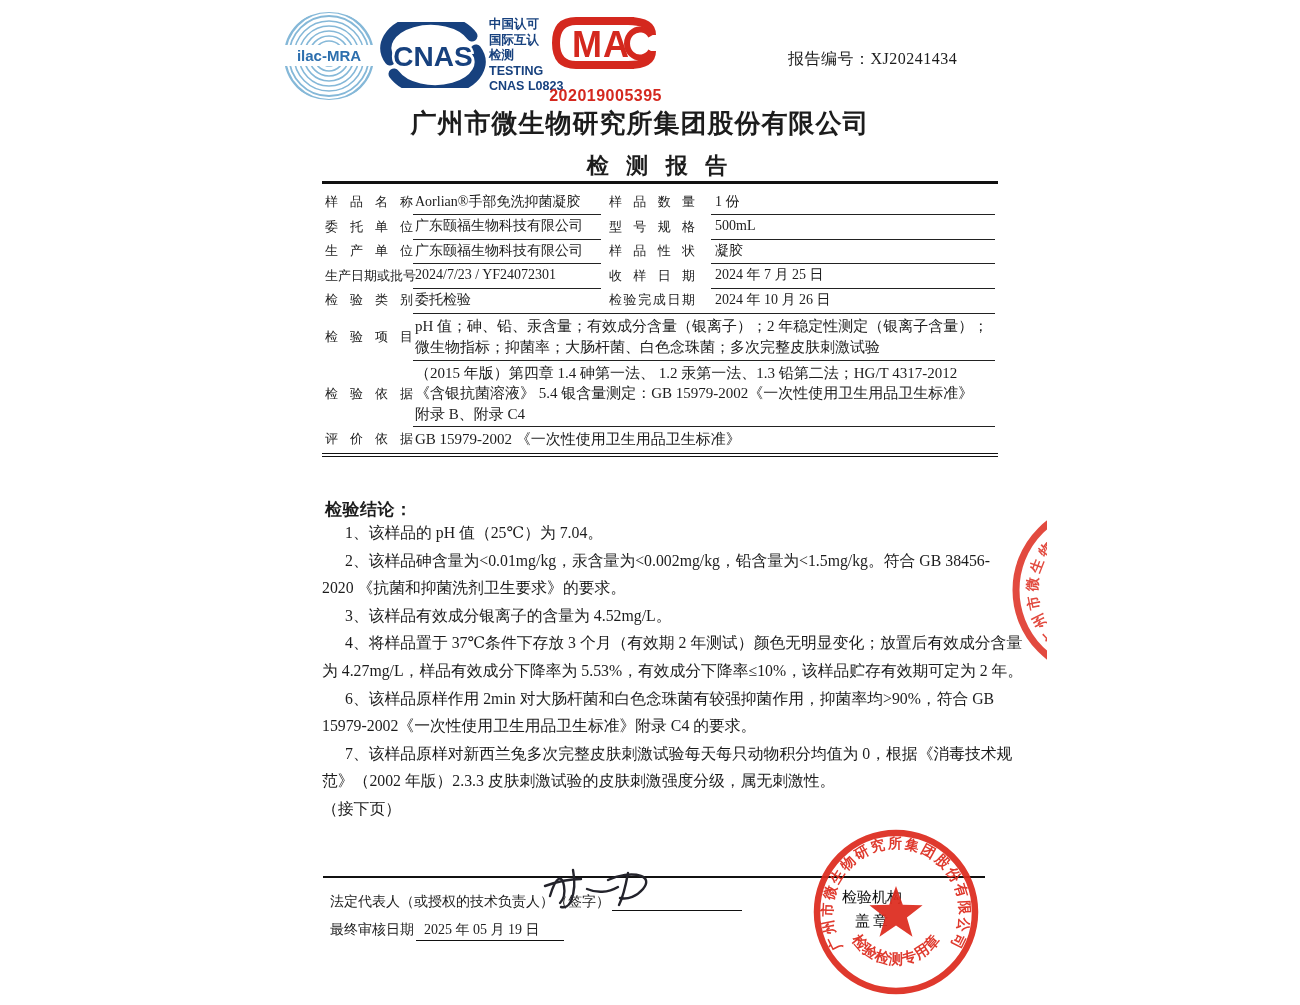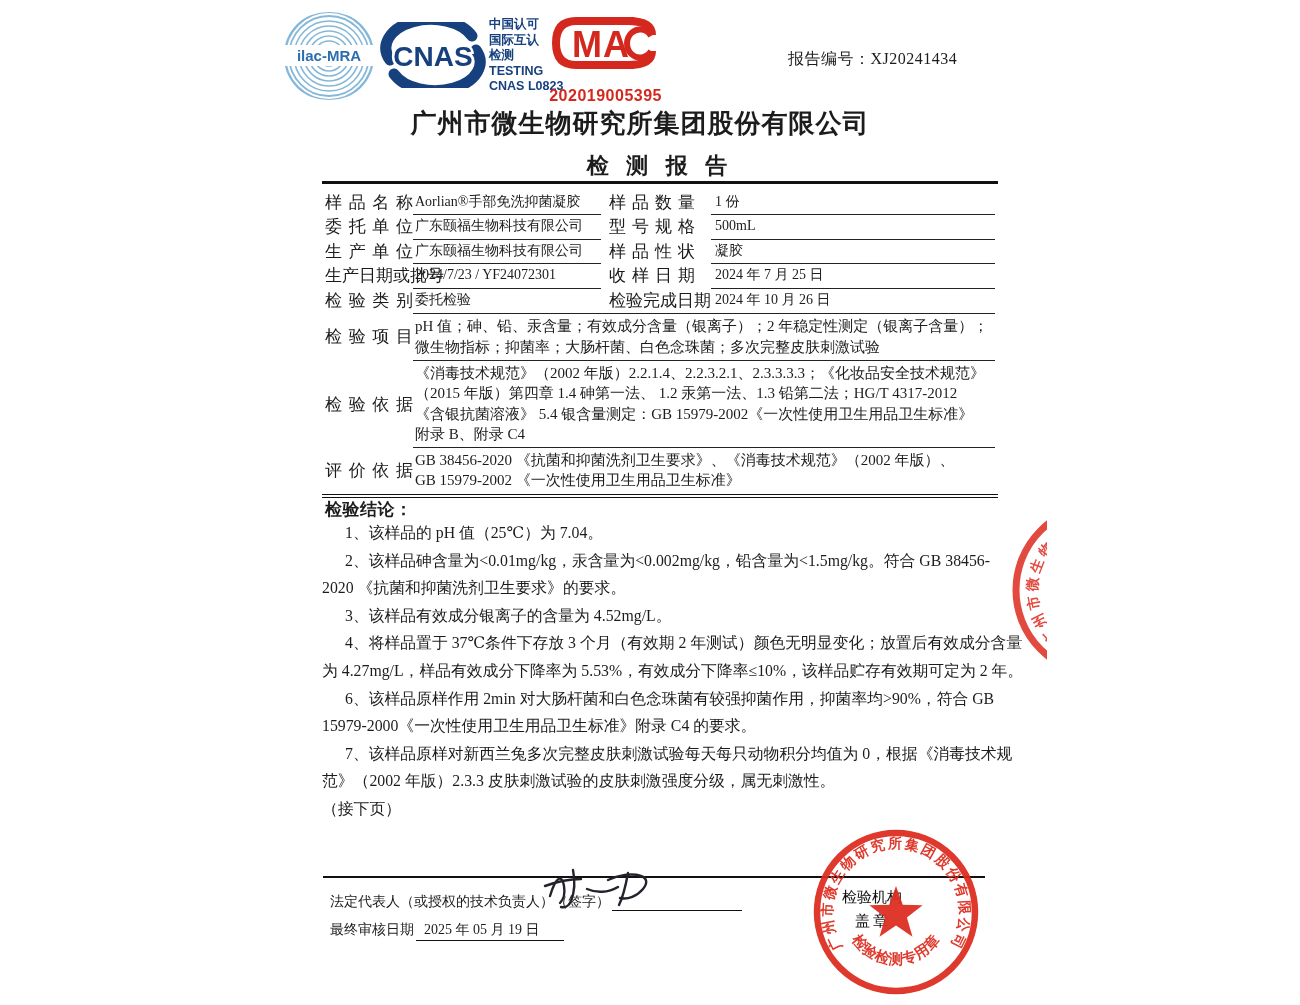"样 品 名 称" .lbl1,.lbl2,.lblm { font-size: 17px -> 13px }
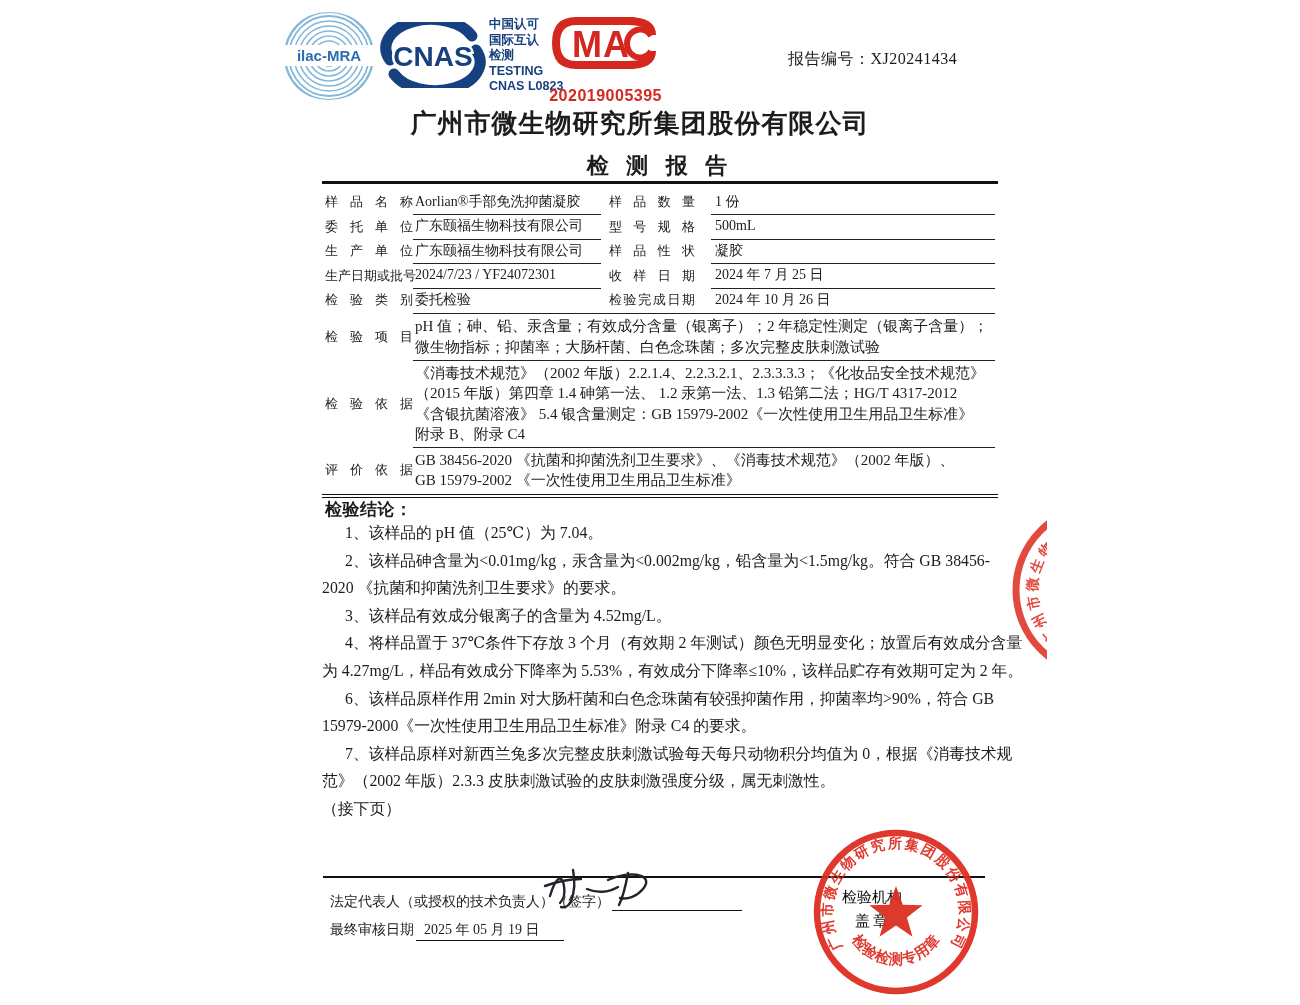"《消毒技术规范》（2002" div { html: <div>《消毒技术规范》（2002 年版）2.2.1.4、2.2.3.2.1、2.3.3.3.3；《化妆品安全技术规范》</div> -> none }
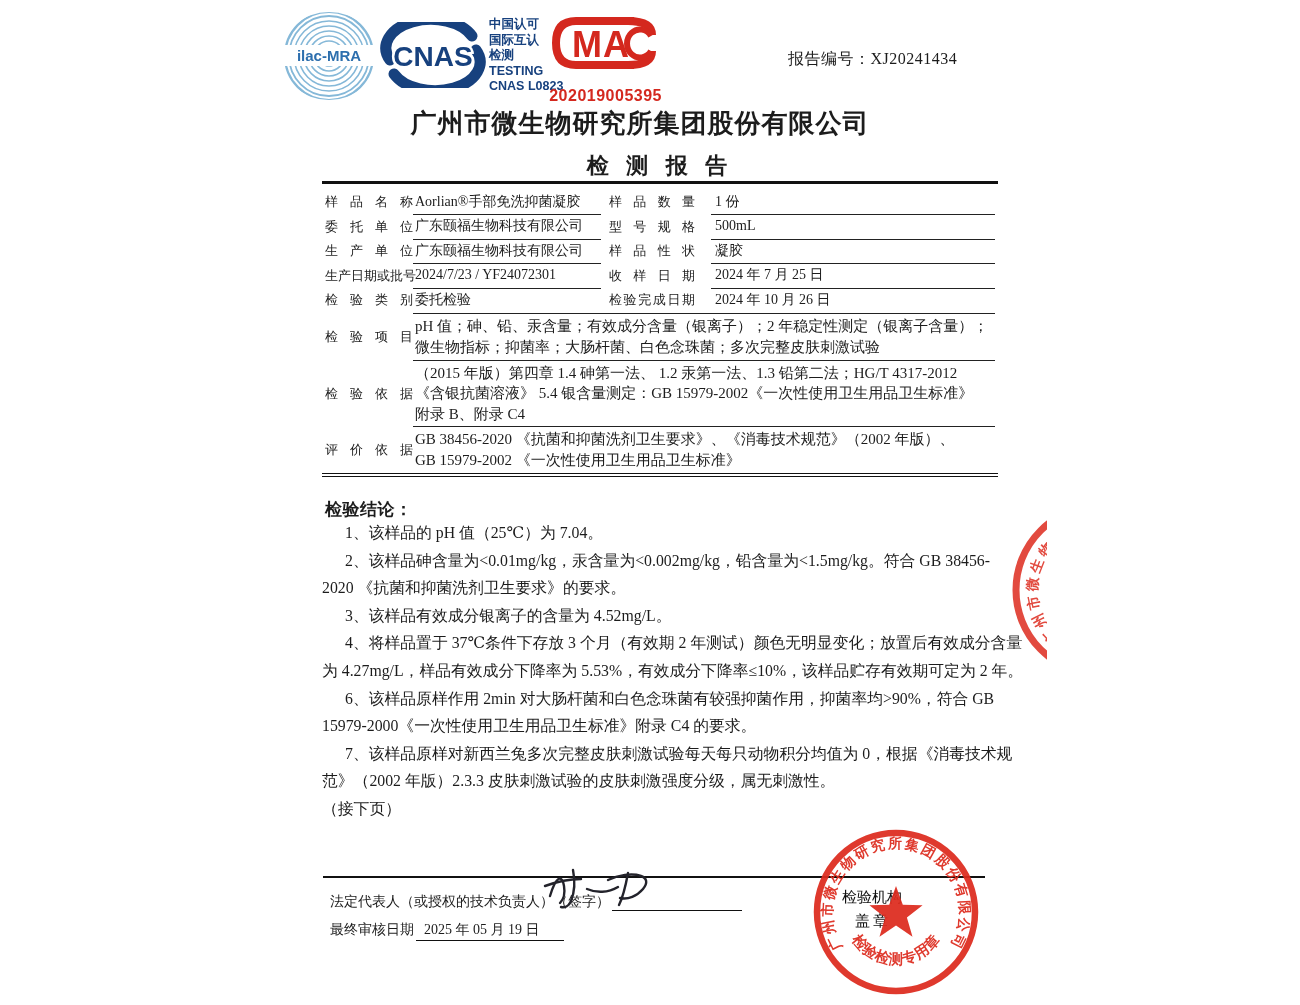"GB 38456-2020" div { html: <div>GB 38456-2020 《抗菌和抑菌洗剂卫生要求》、《消毒技术规范》（2002 年版）、</div> -> none }
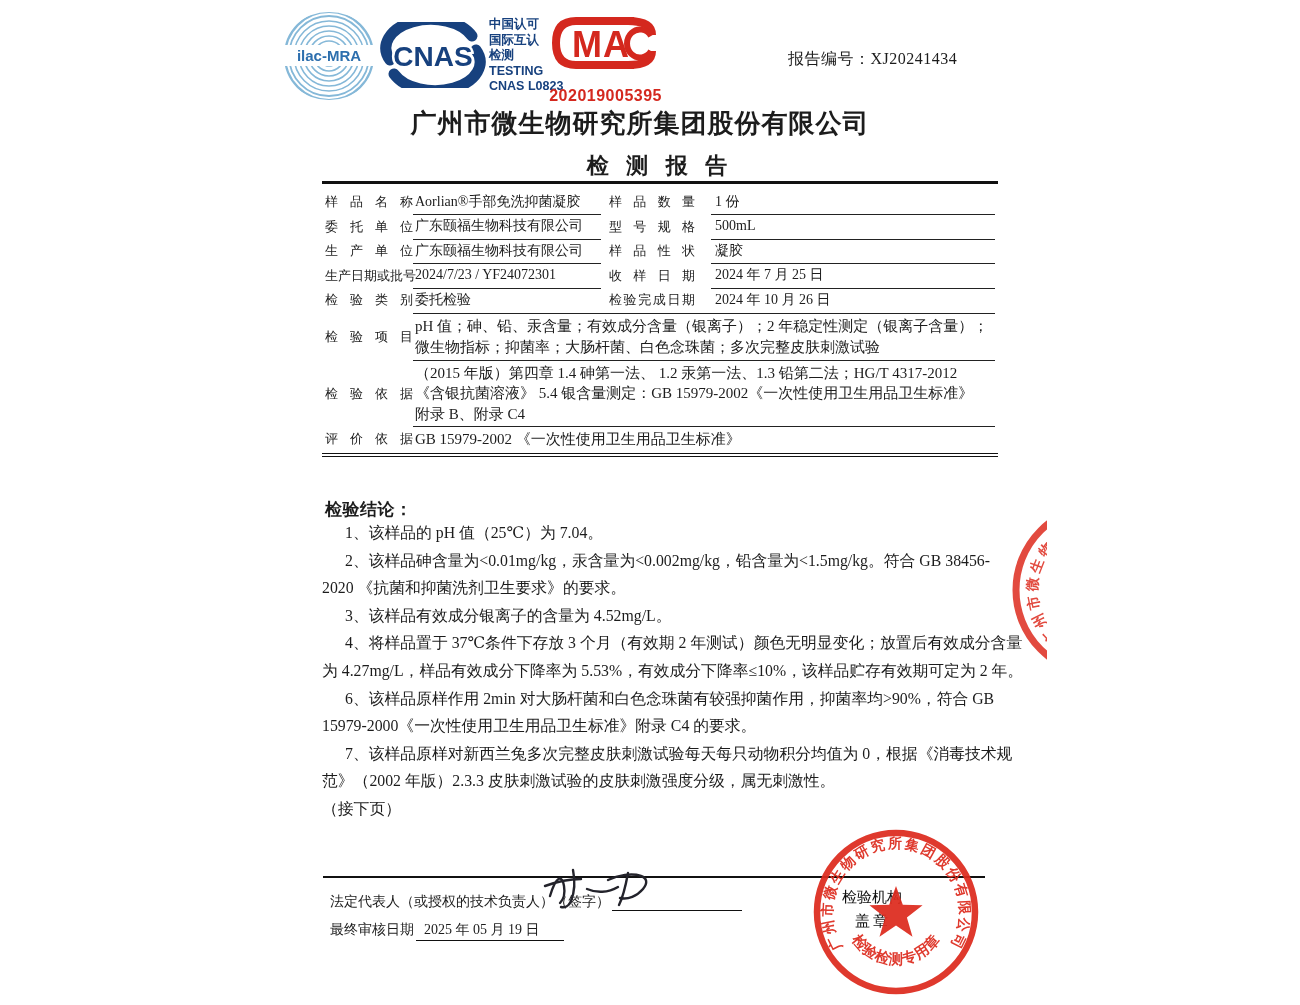"15979-2000《一次性使用卫生用品卫生标准》附录 C4 的要求。" div.cline { text: 15979-2000 -> 15979-2002 }
